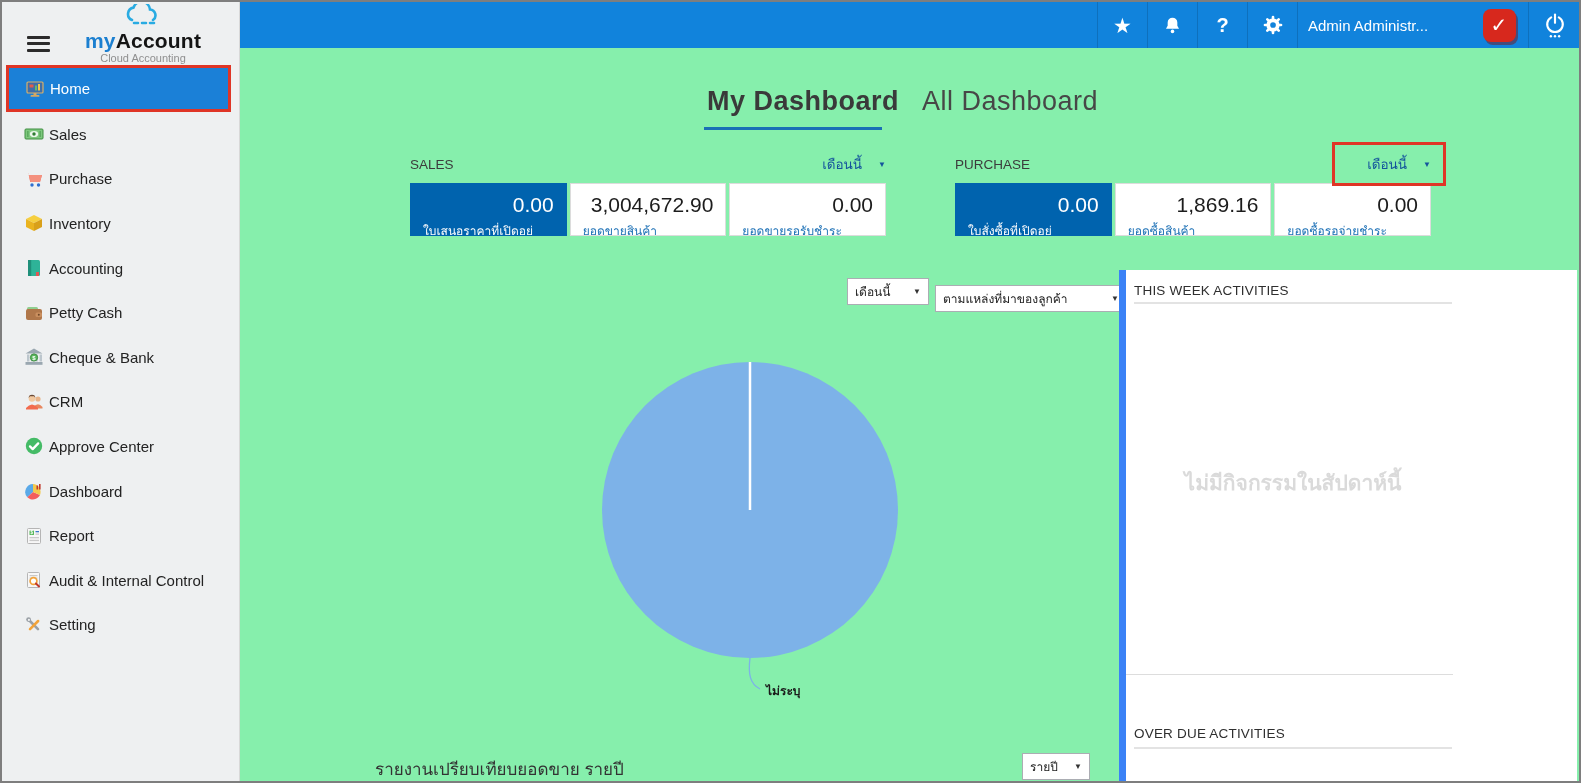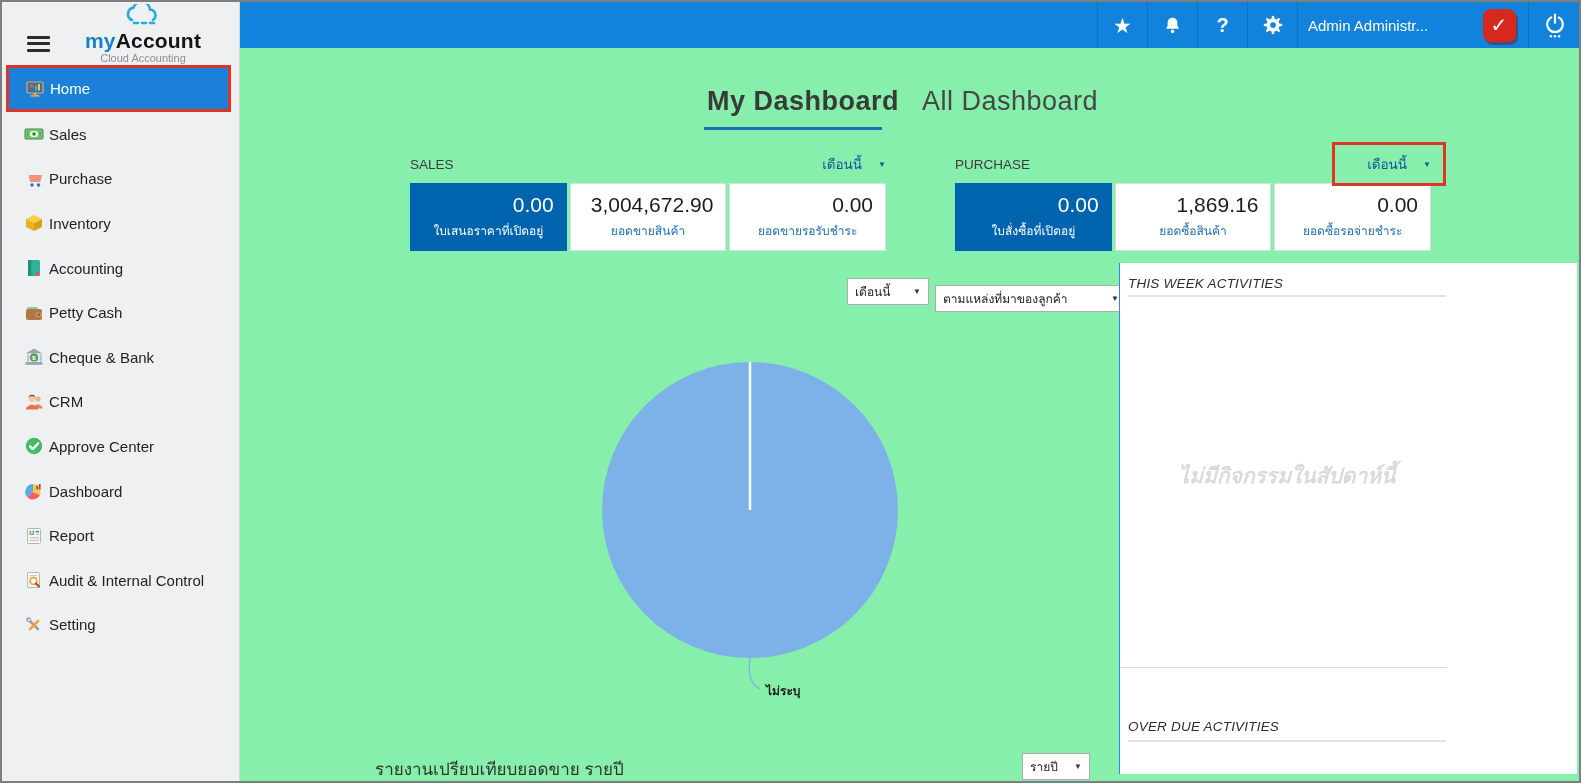"0.00" .kpi-cards { height: 68px -> 53px }
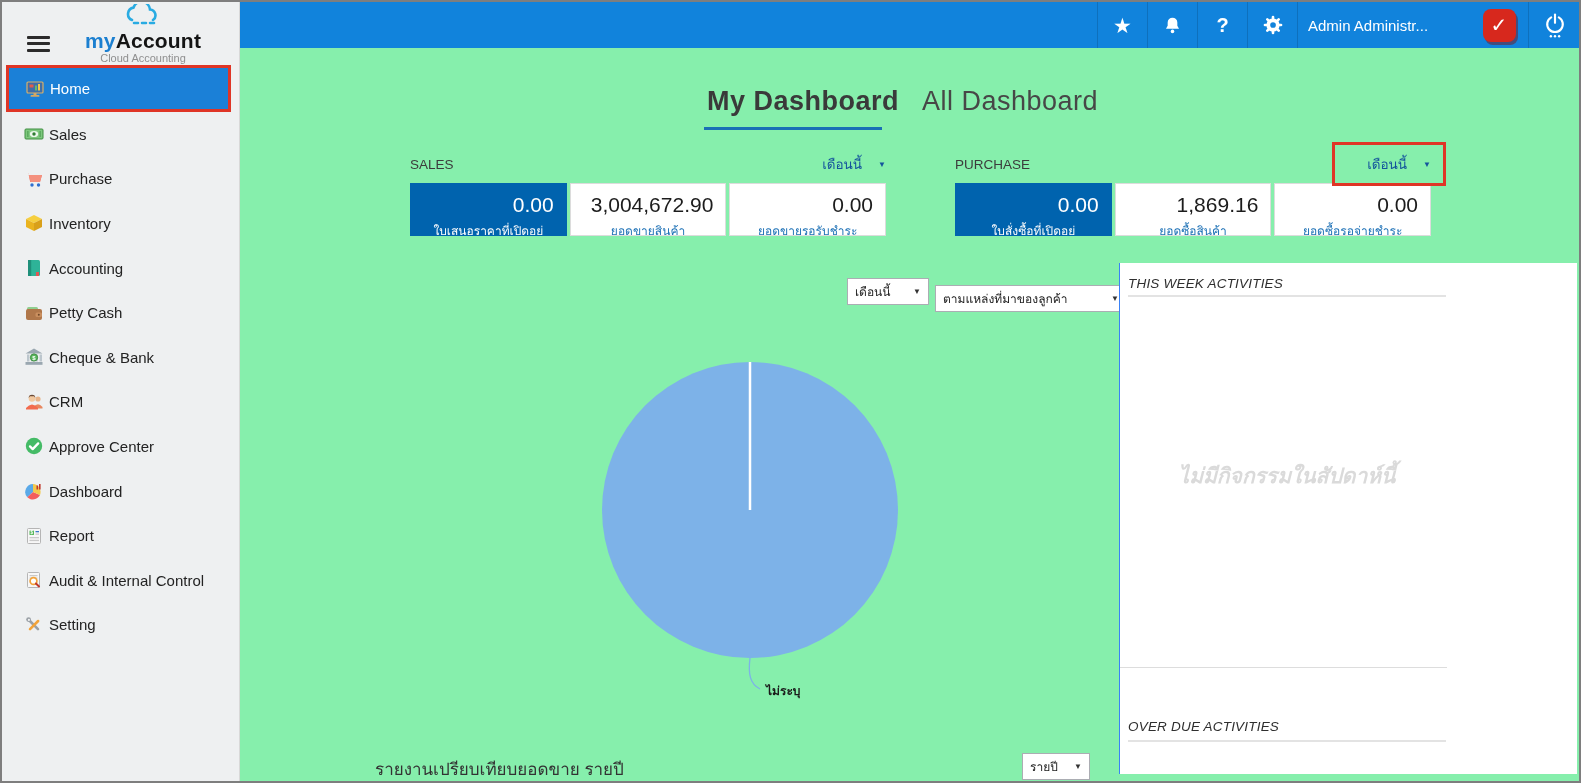"ใบเสนอราคาที่เปิดอยู่" .kpi-label { text-align: center -> left }
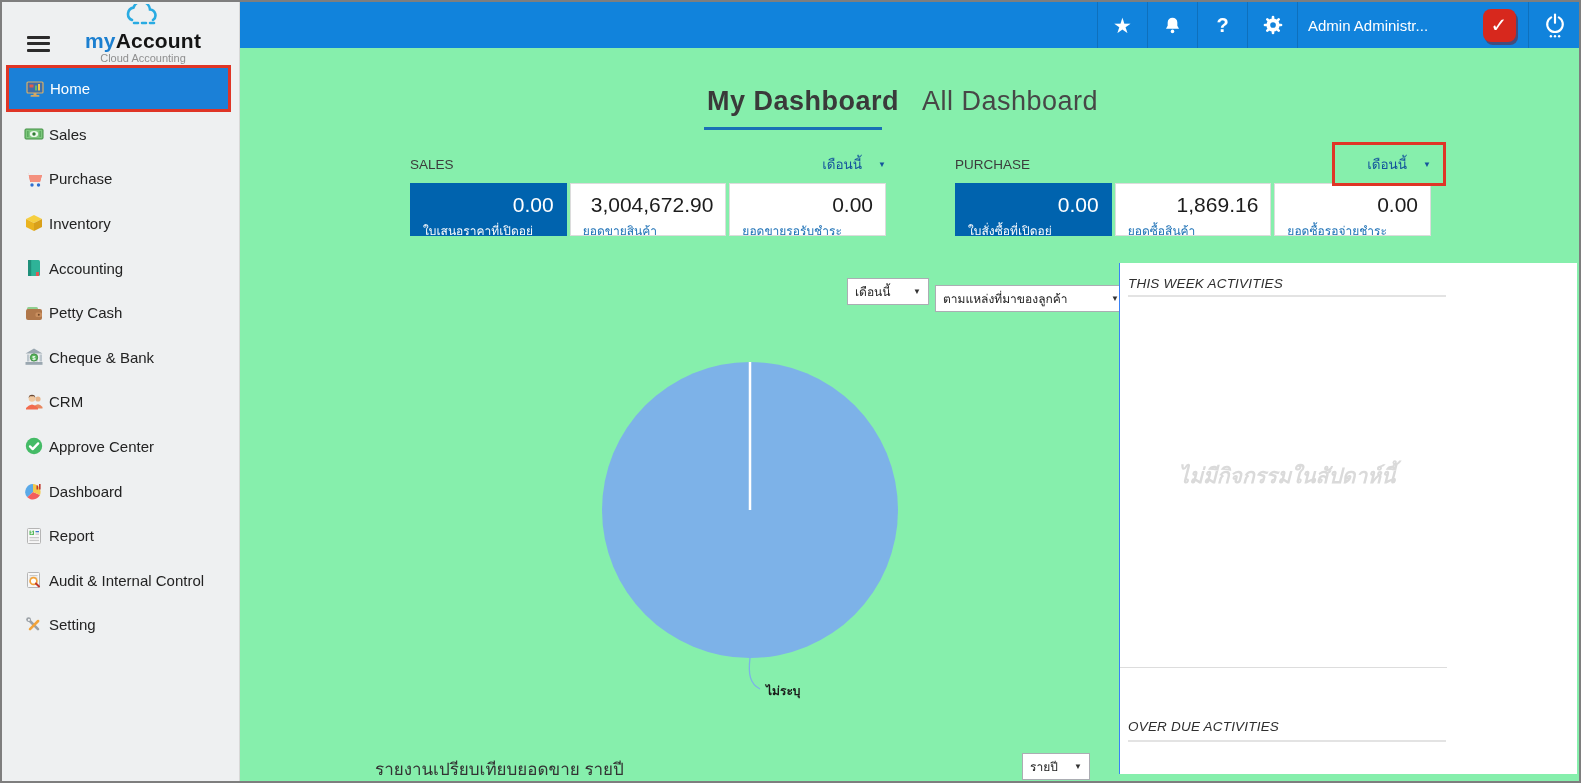"THIS WEEK ACTIVITIES" #activities { border-left: 1px solid #3b82f6 -> 7px solid #3b82f6; font-style: italic -> none; top: 261px -> 268px }
